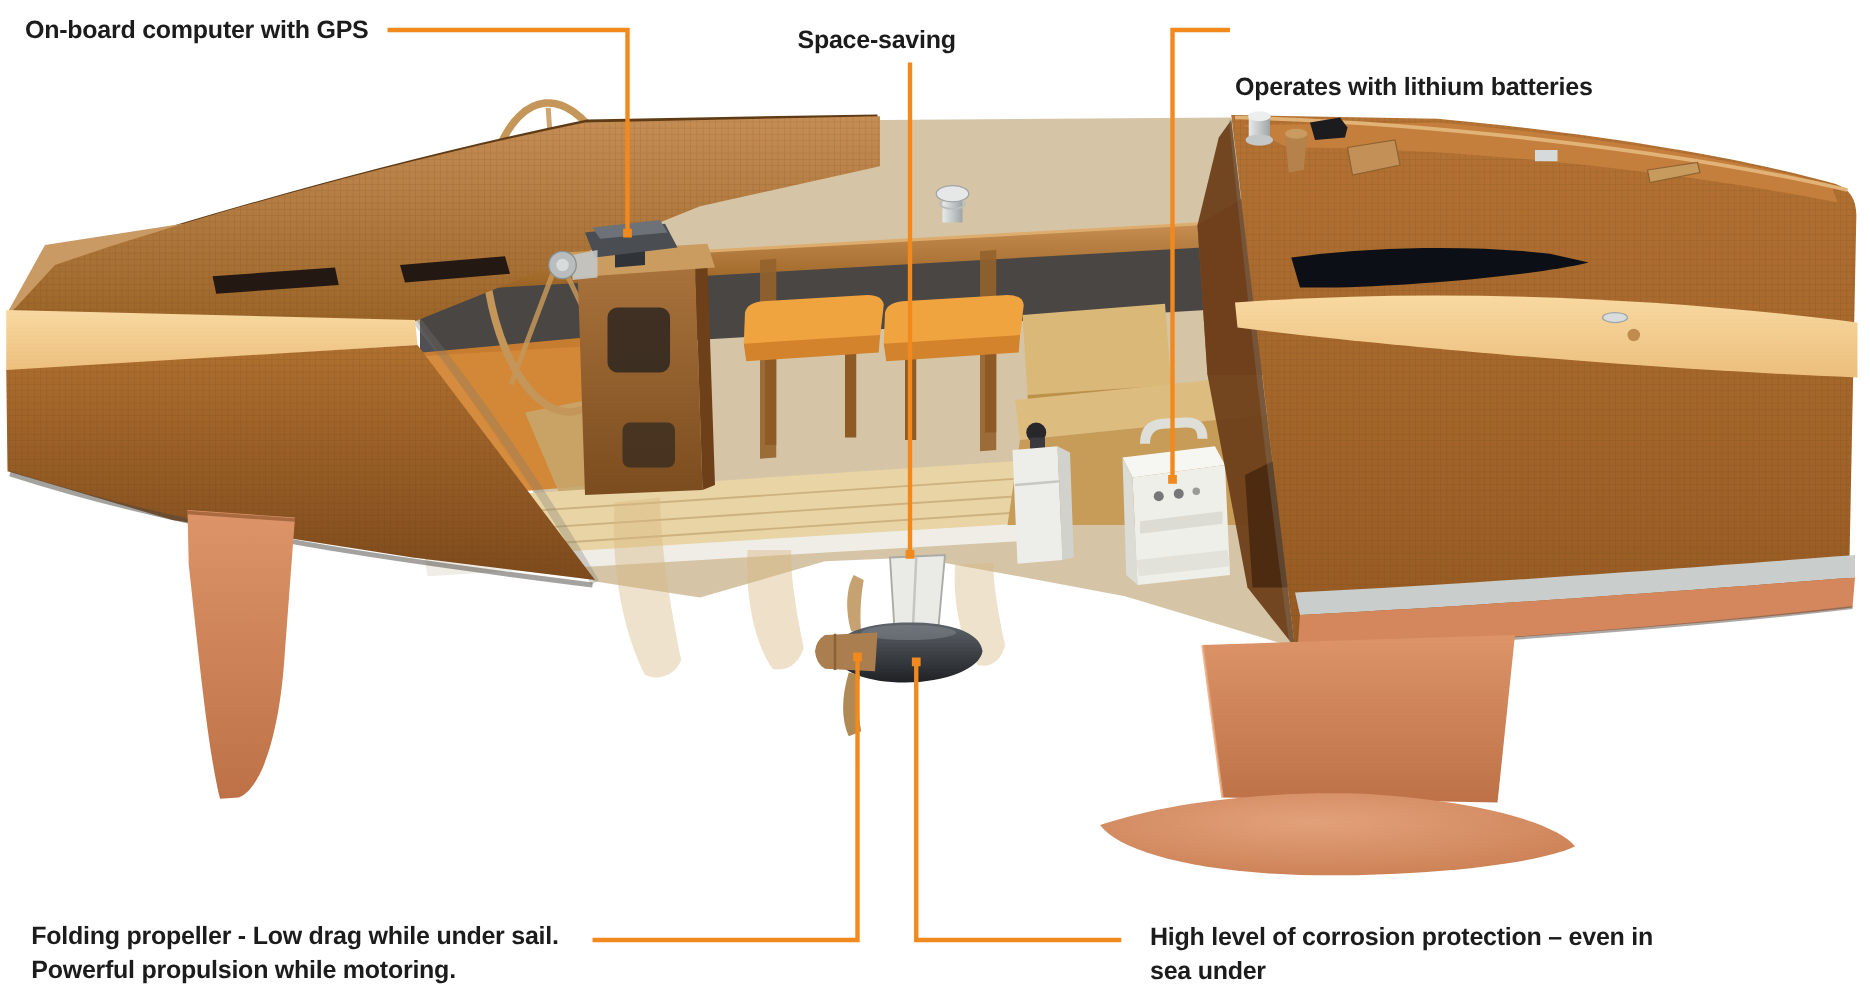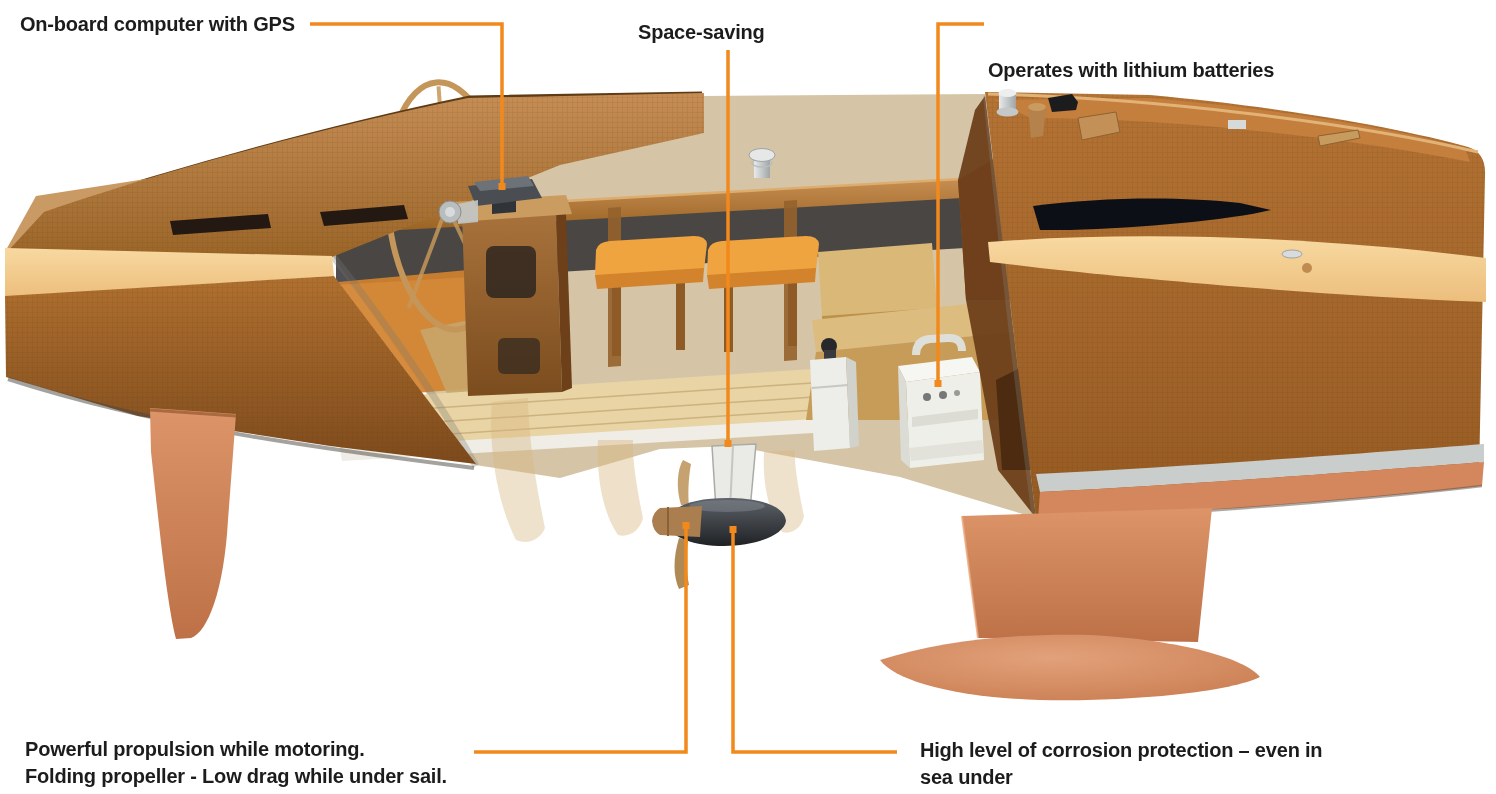"Powerful propulsion while motoring." div { order: before "Folding propeller - Low drag" -> after "Folding propeller - Low drag" }
